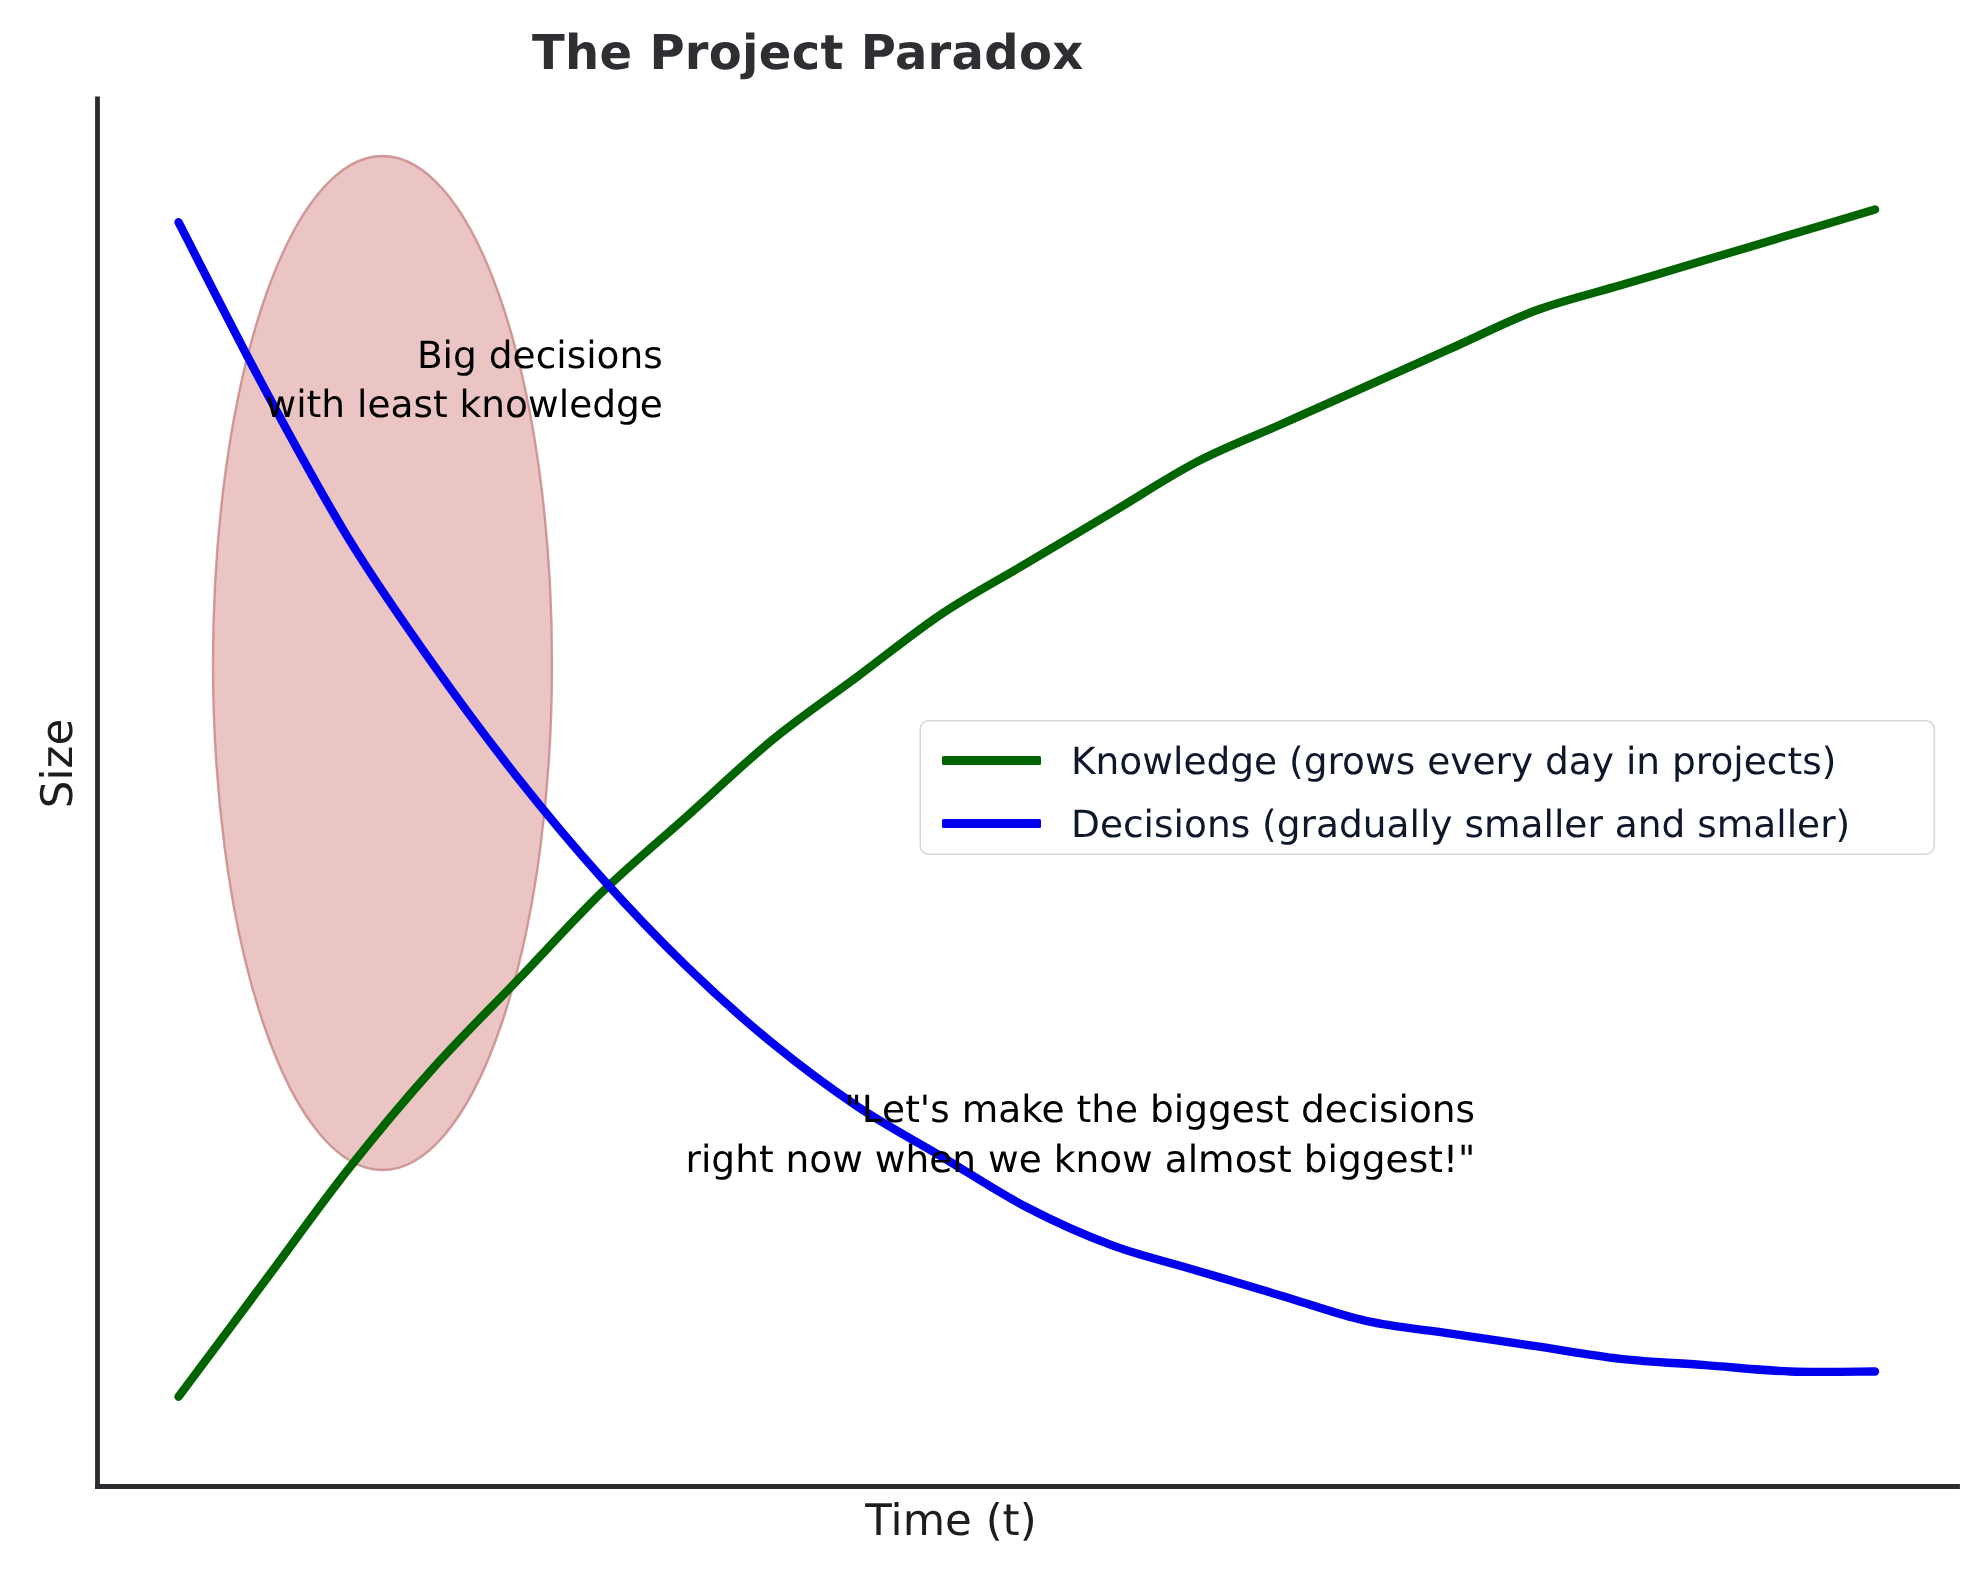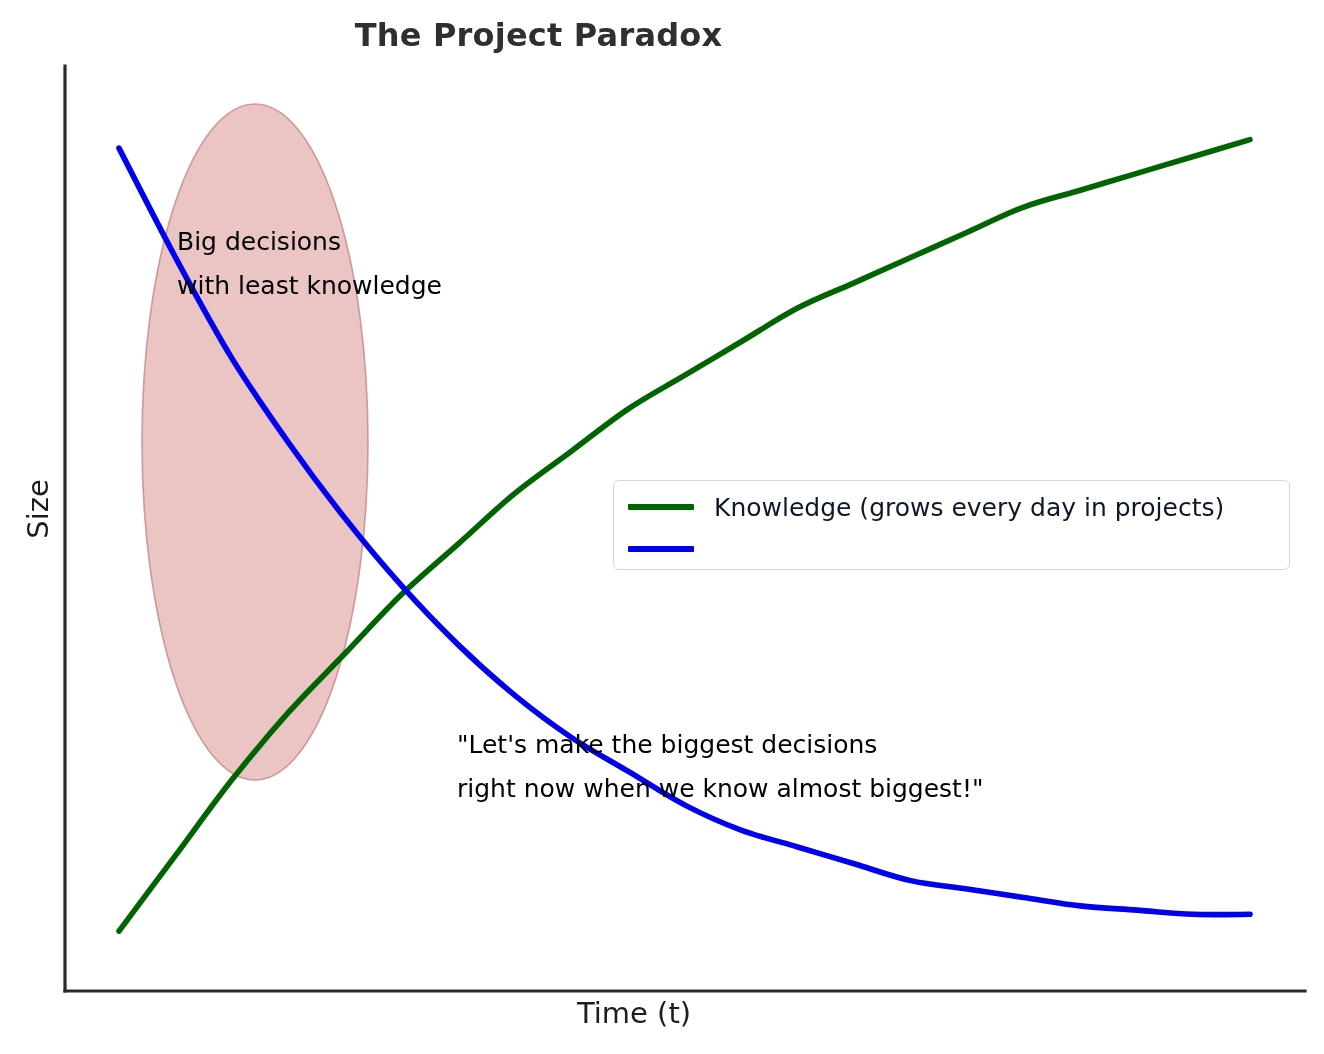"Big decisions with least knowledge" .annotation { line-height: 44px -> 33px; text-align: none -> right }
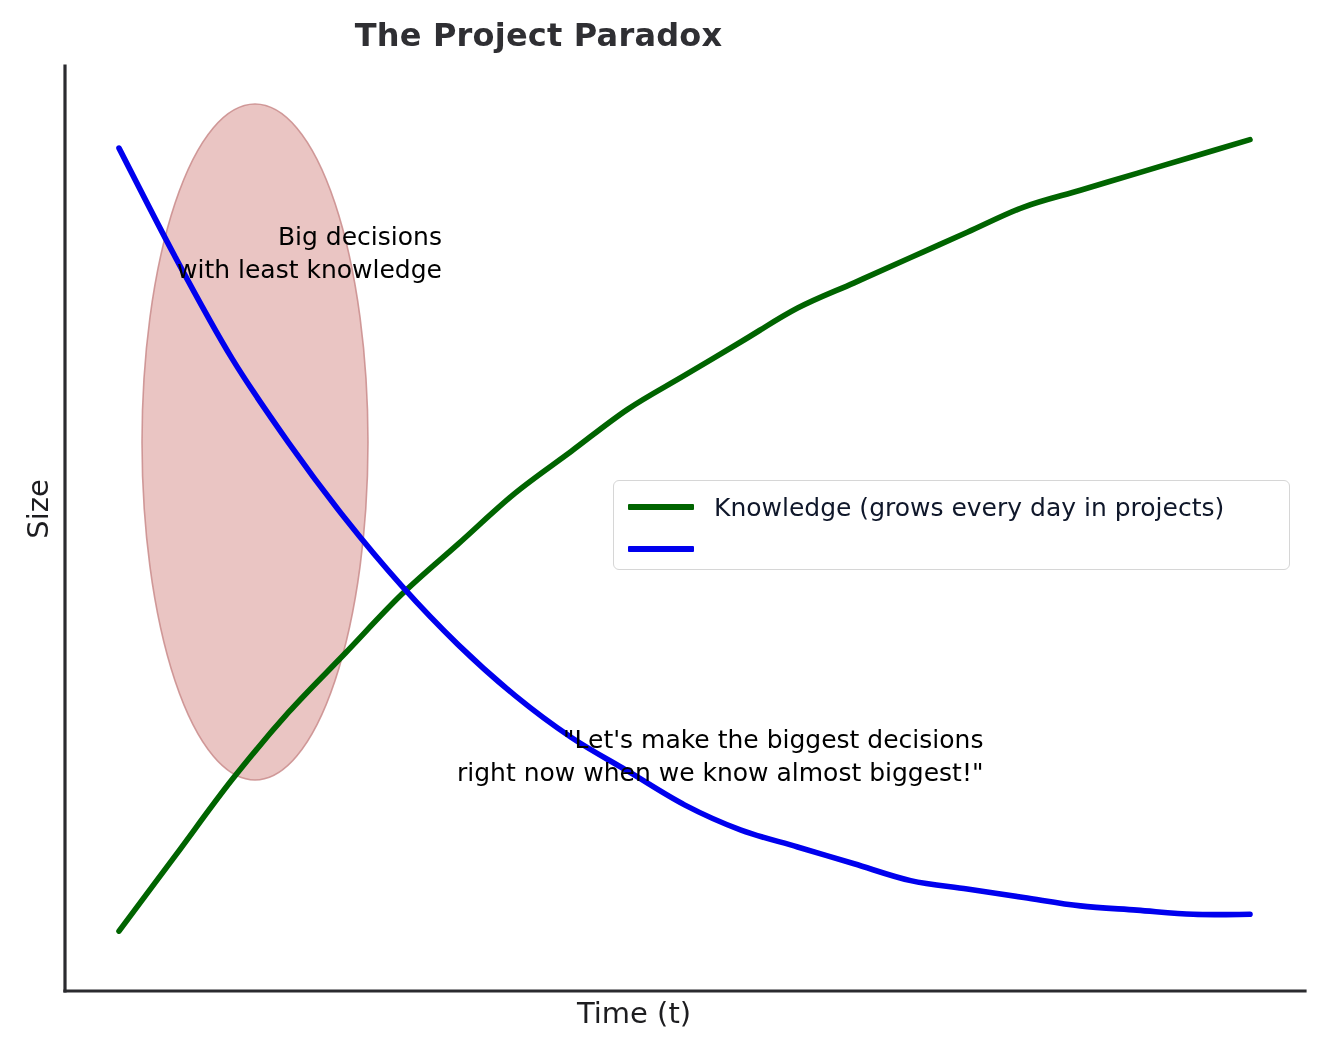"Decisions (gradually smaller and" span.legend-text { html: none -> <span>Decisions (gradually smaller and smaller)</span> }
